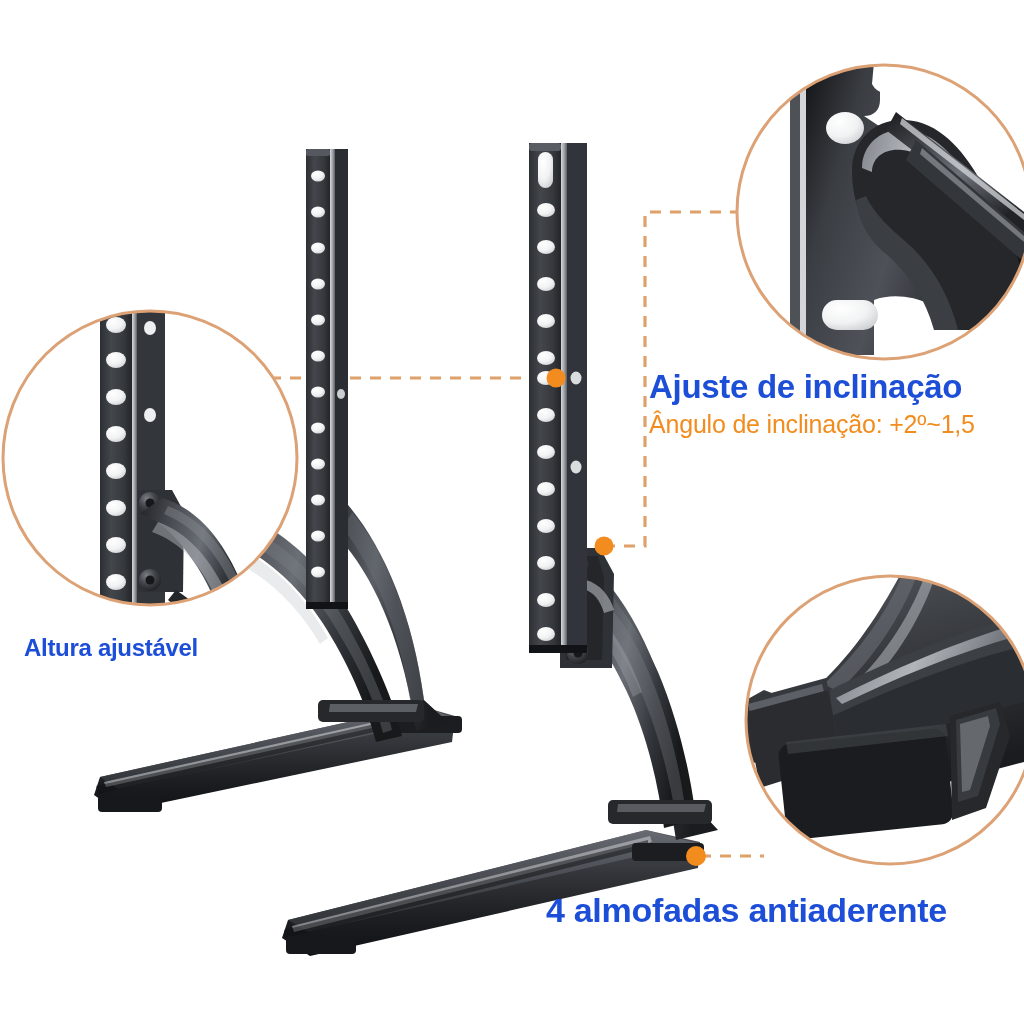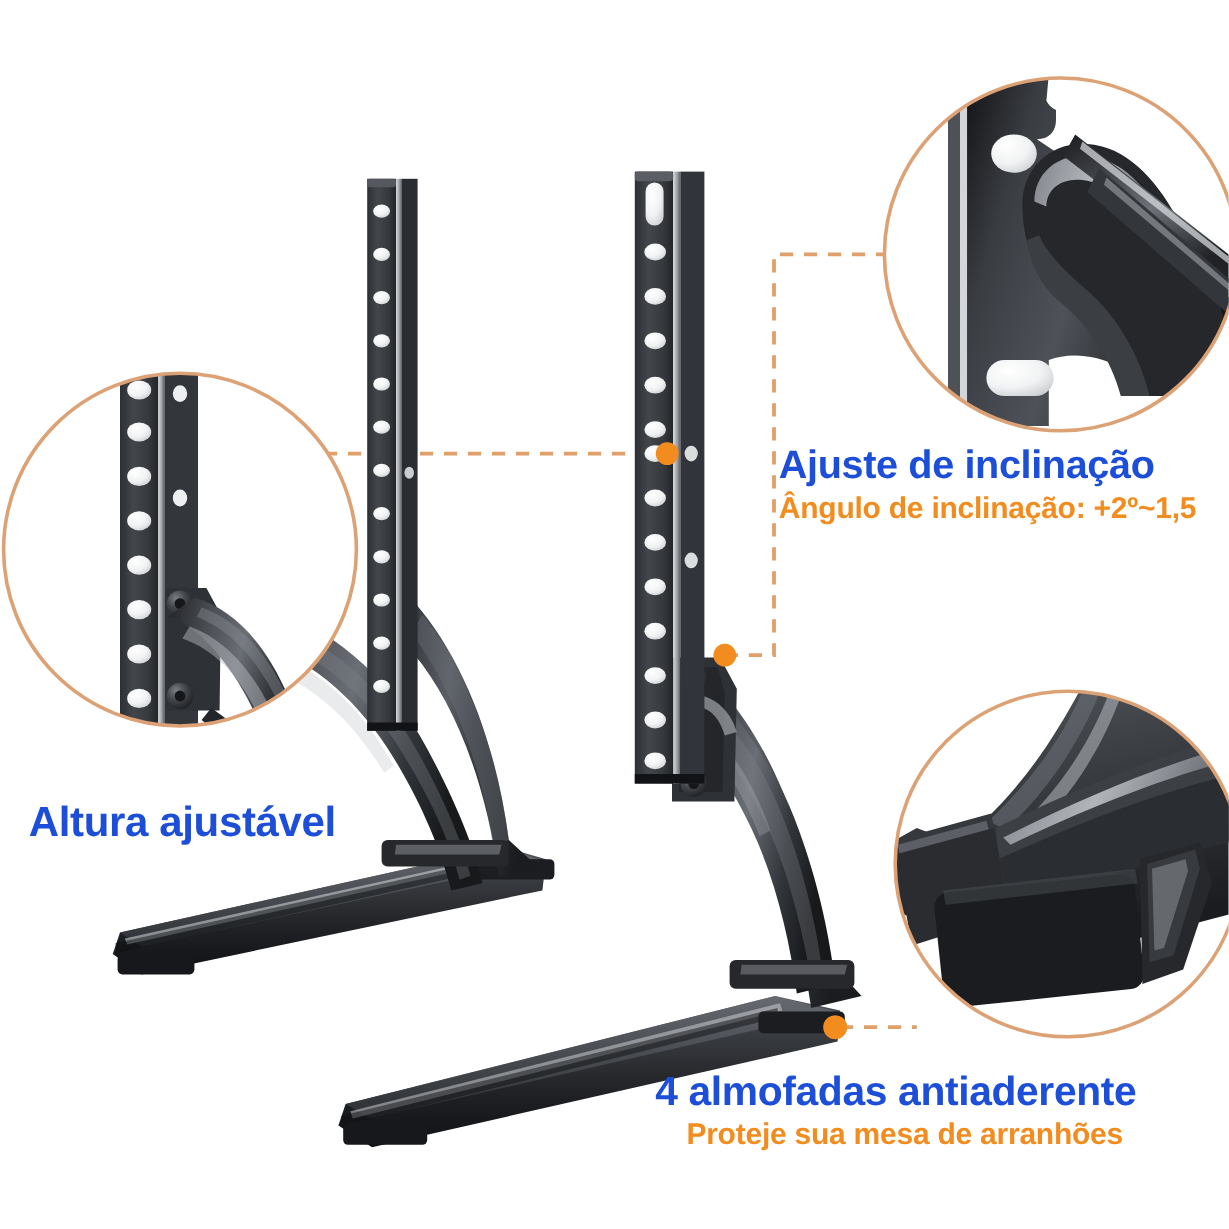"Ângulo de inclinação: +2º~1,5" .sub { font-weight: 700 -> 400 }
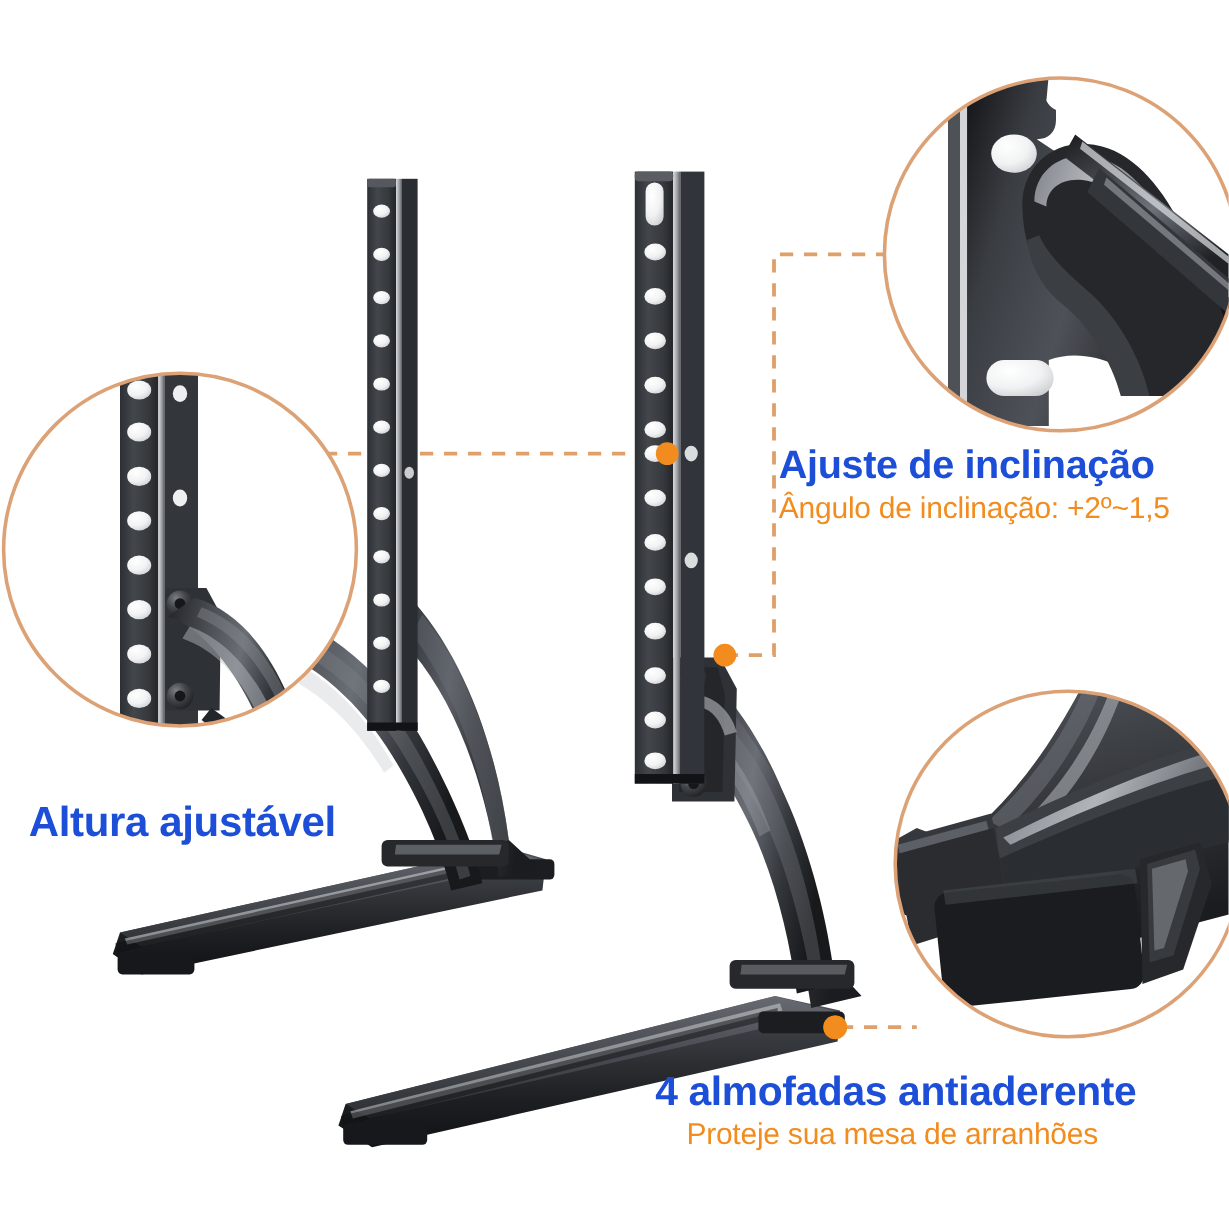"Altura ajustável" #t-alt-title { font-size: 35px -> 24px; margin-top: 32px -> none }
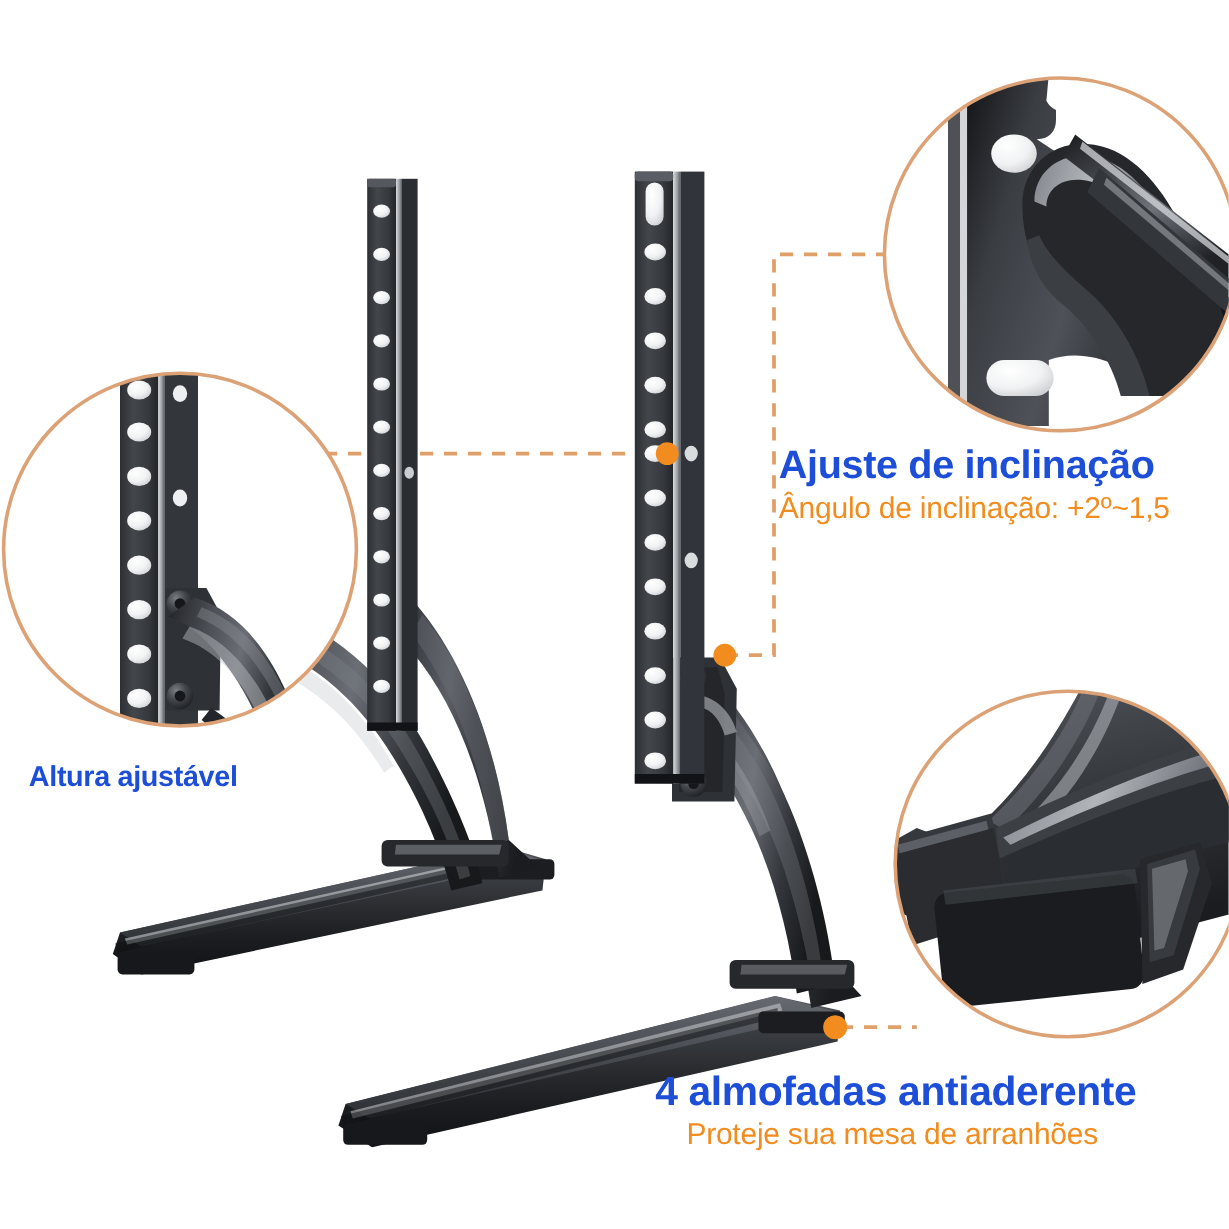"Proteje sua mesa de arranhões" div.txt { html: <div>Proteje sua mesa de arranhões</div> -> none }
